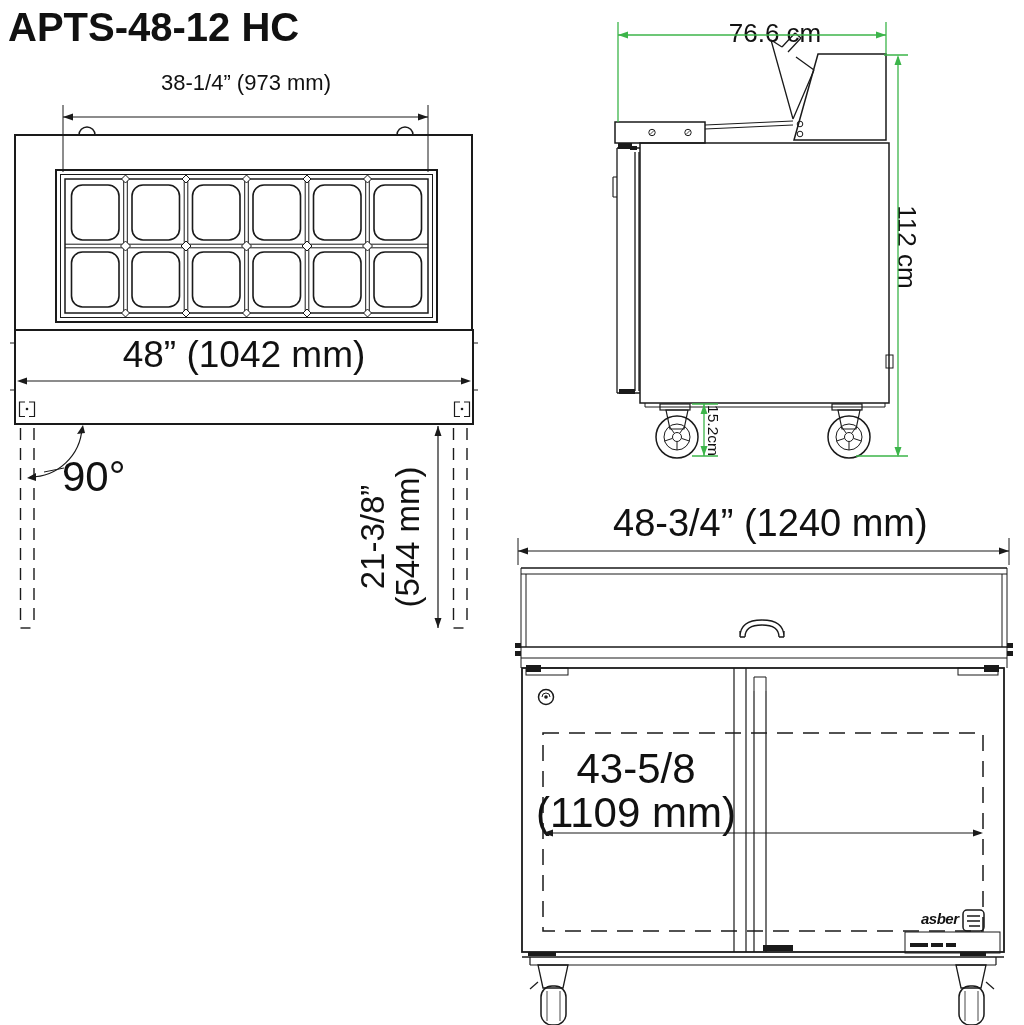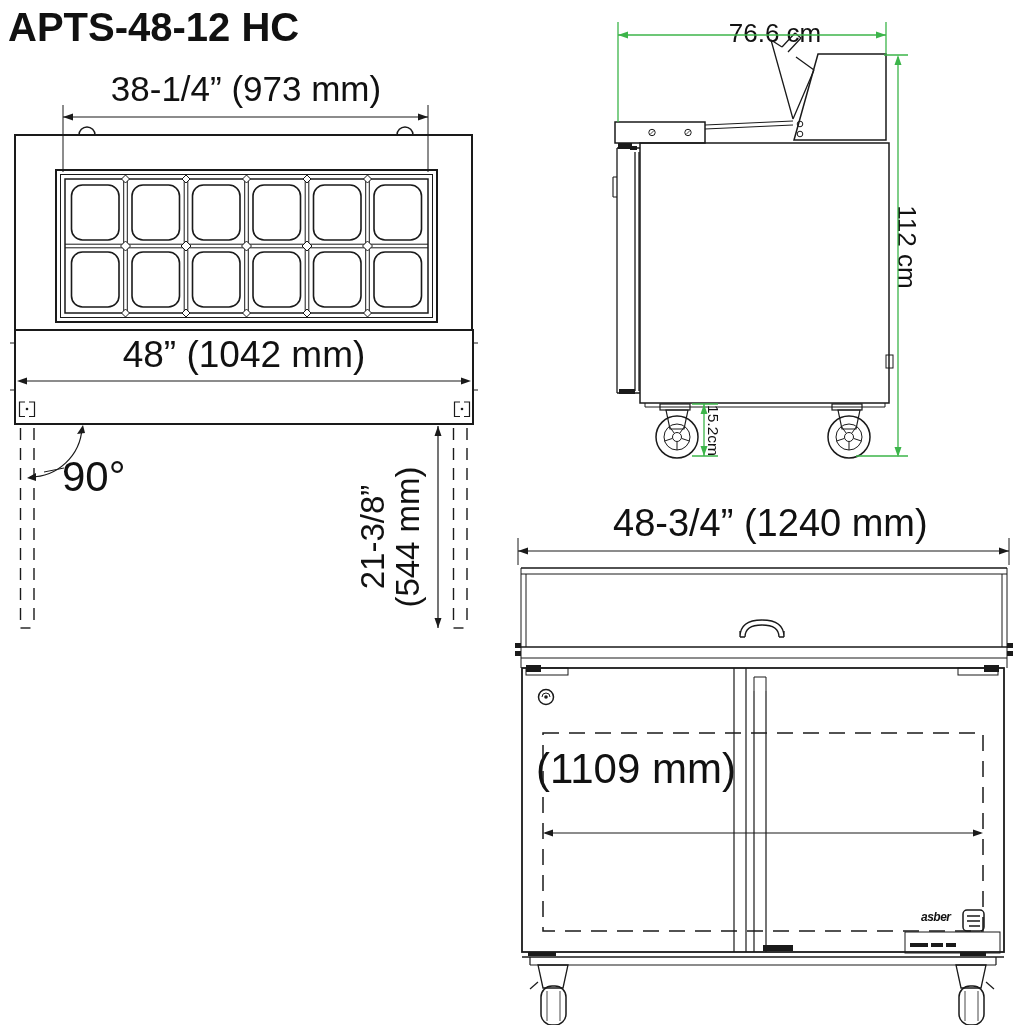"38-1/4” (973 mm)" div.label { font-size: 35px -> 22px }
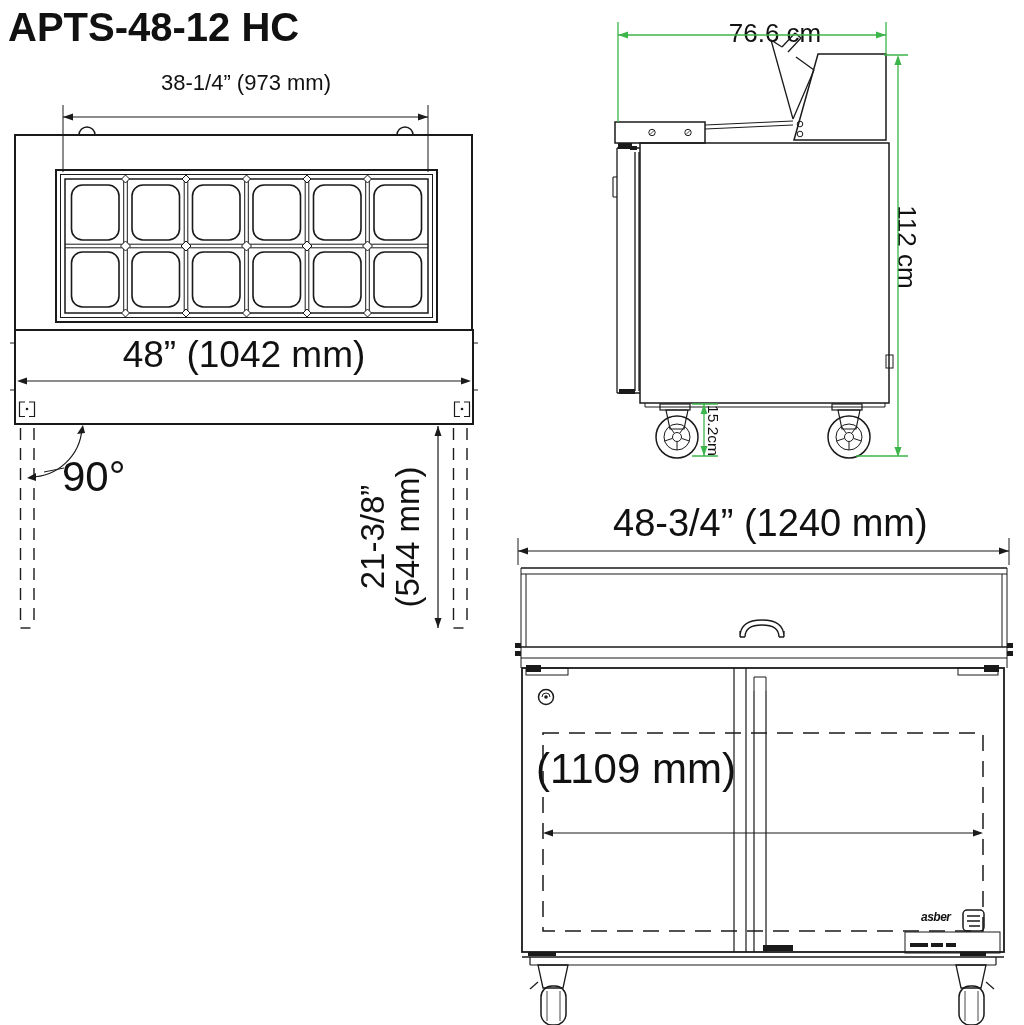"43-5/8" span { html: none -> <span>43-5/8</span> }
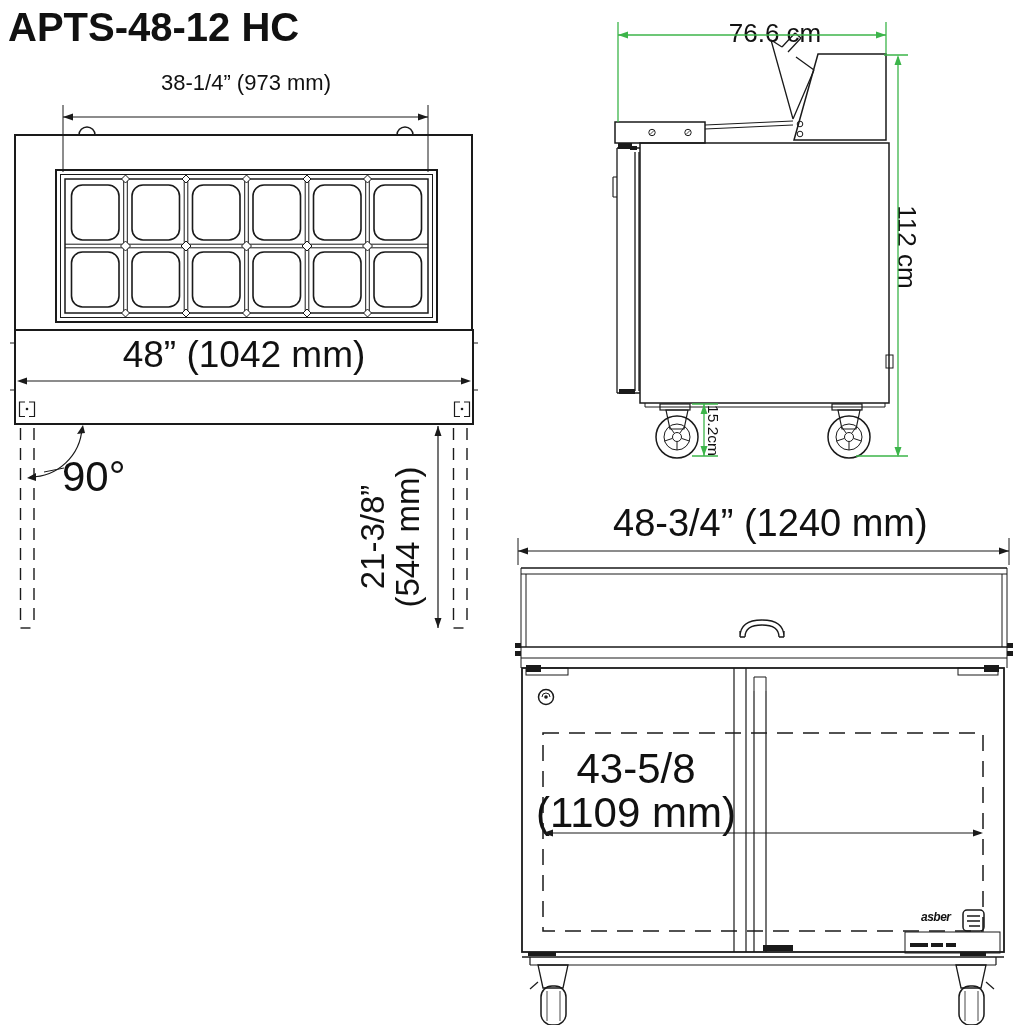"asber" div.label { font-size: 12px -> 15px }
